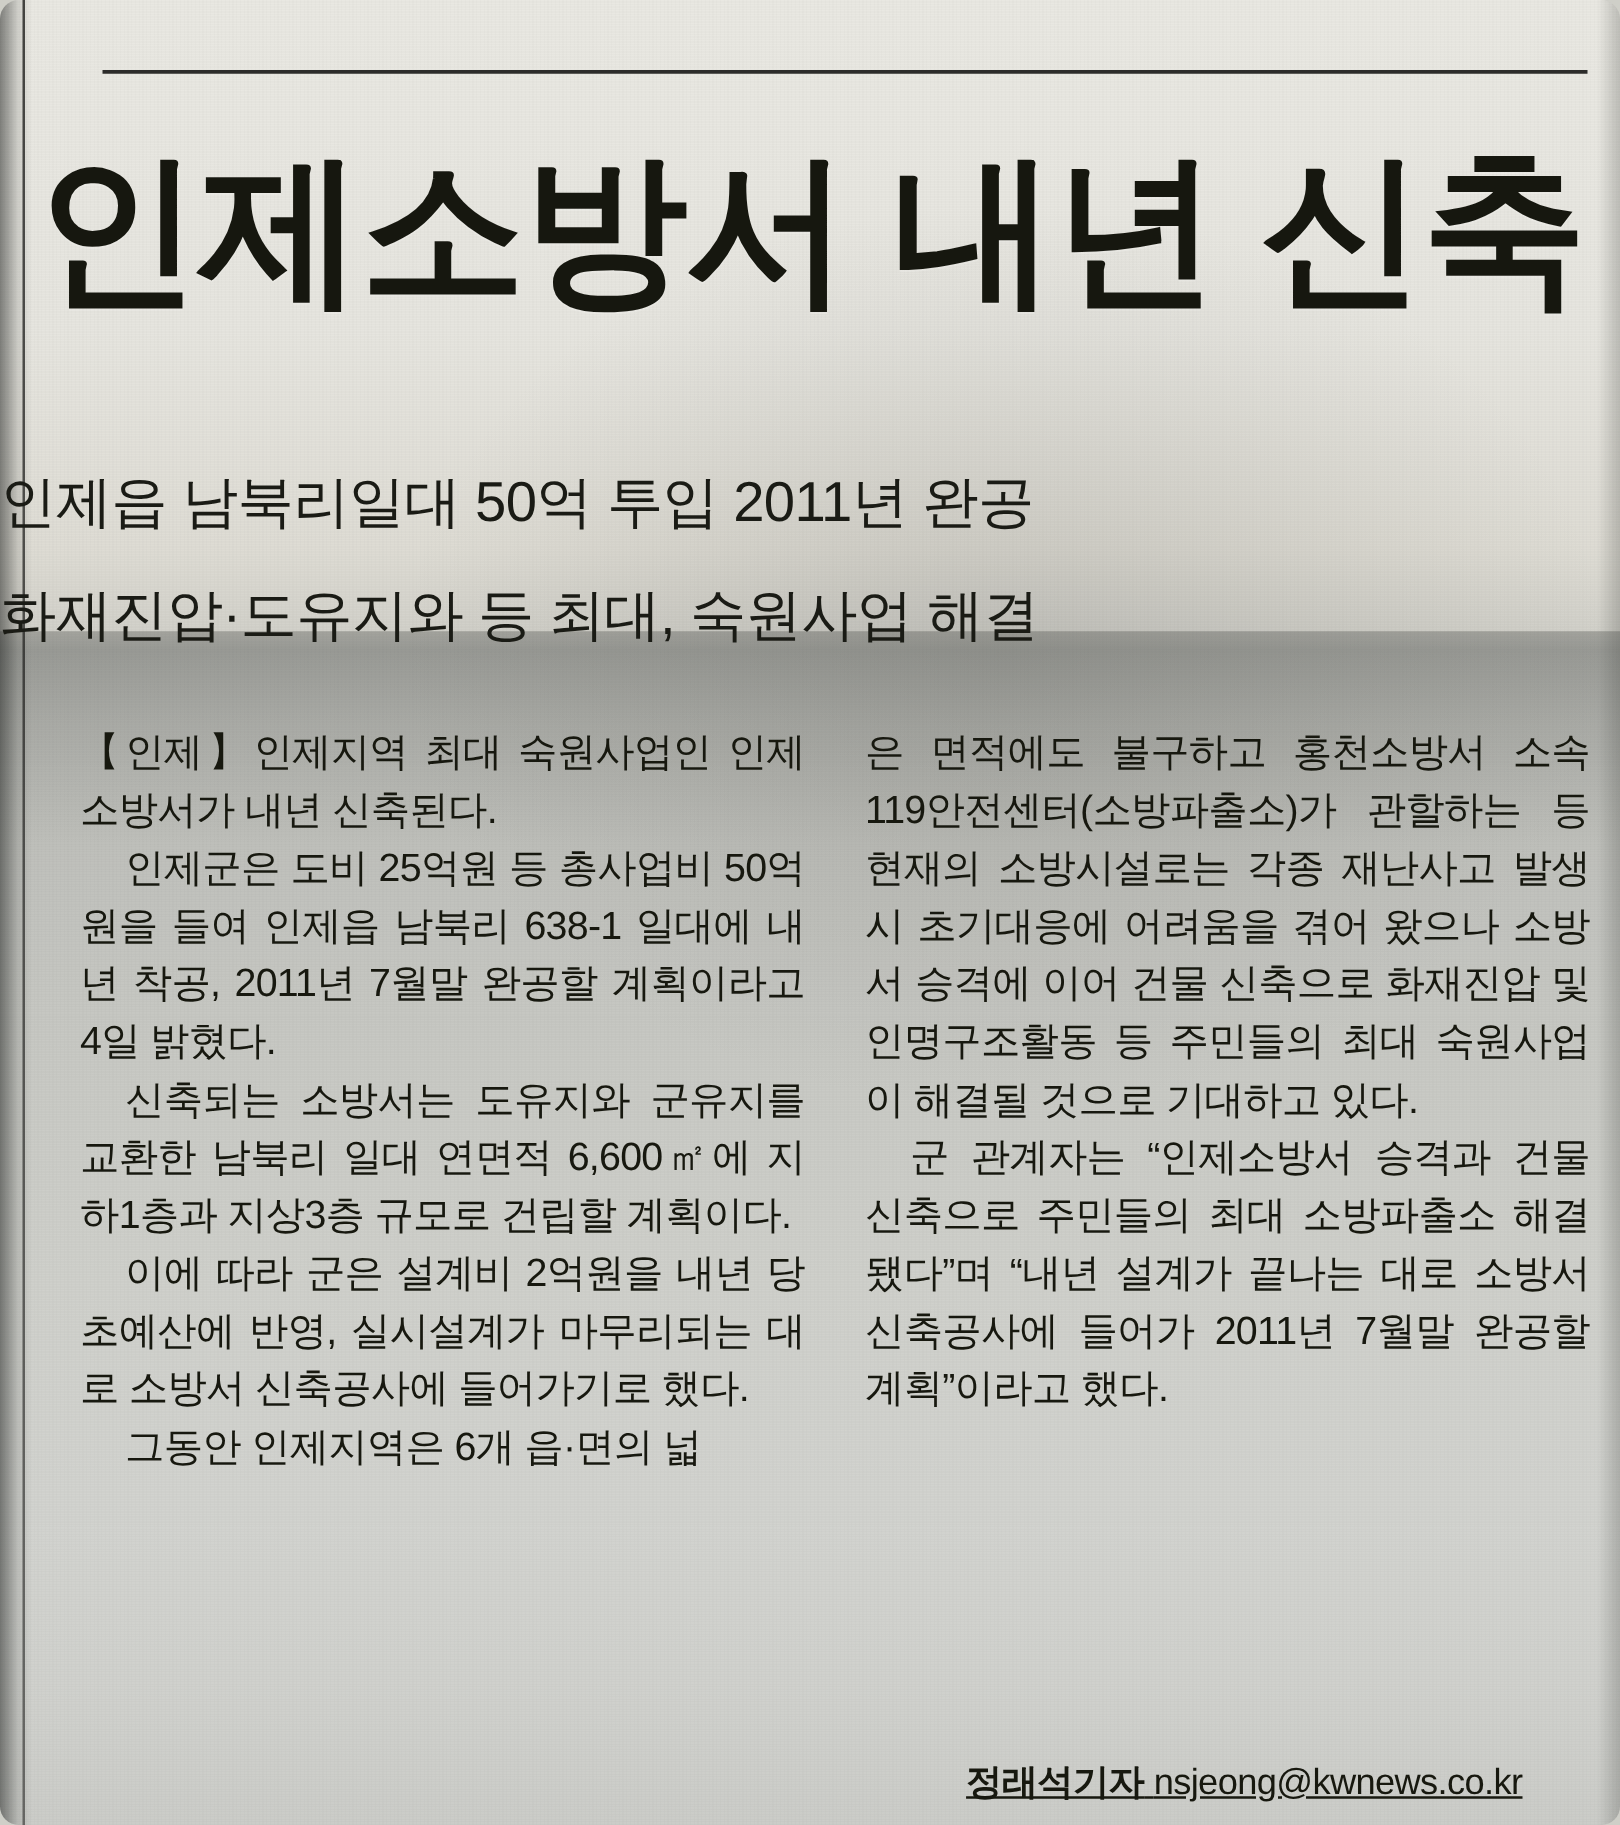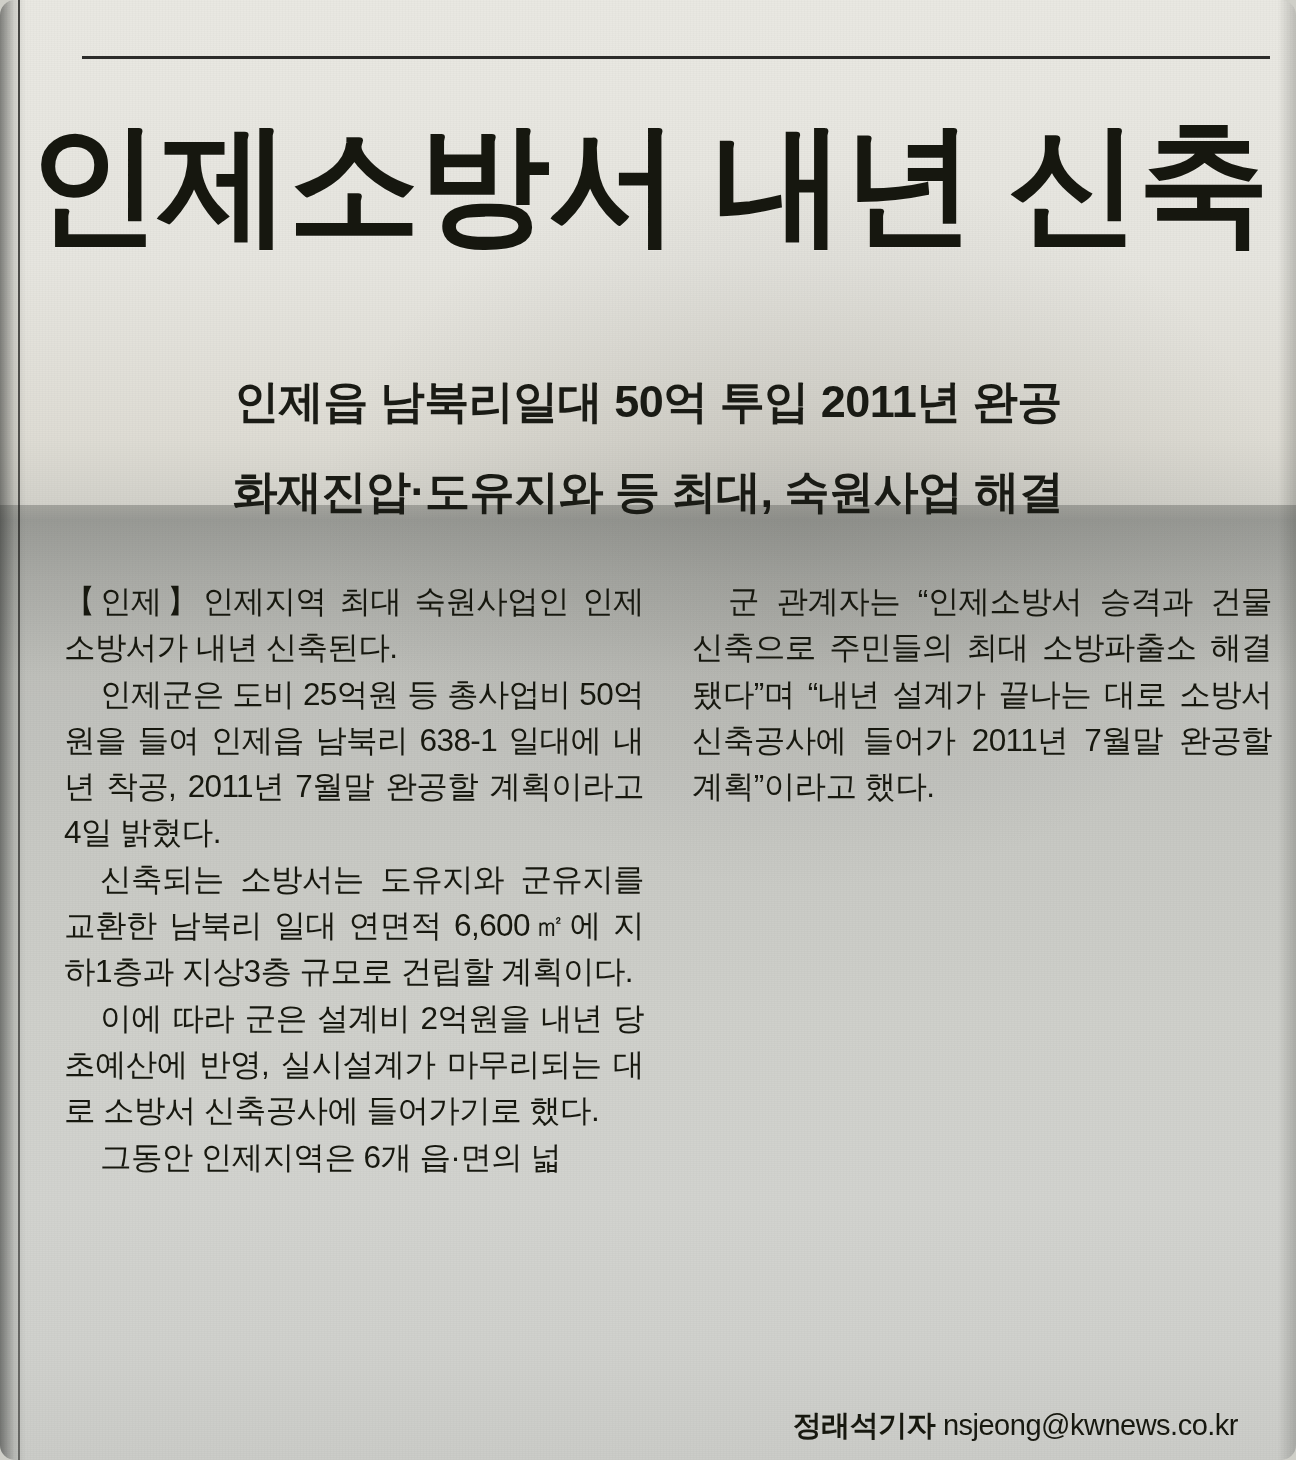"인제읍 남북리일대 50억 투입 2011년" #sub1, #sub2 { font-weight: bold -> normal; text-align: center -> left }
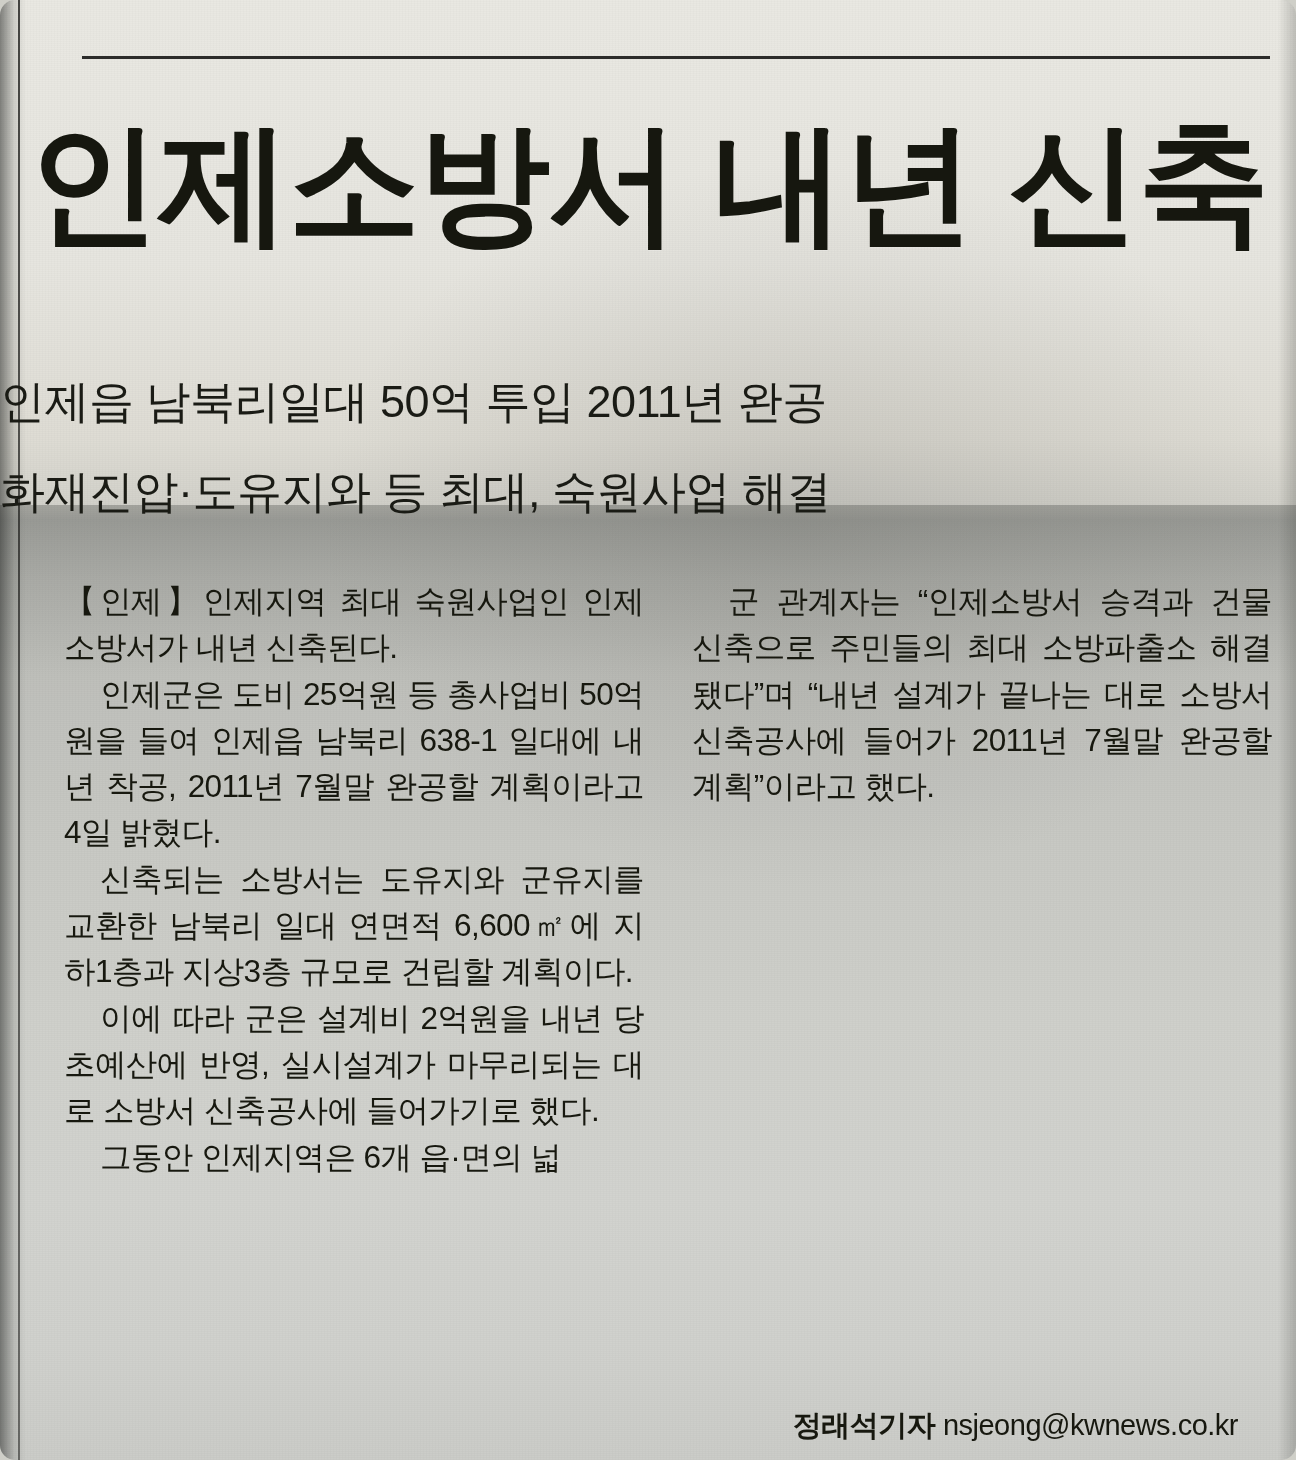"은 면적에도 불구하고 홍천소방서 소속" p.no-indent { html: none -> <p>은 면적에도 불구하고 홍천소방서 소속 119안전센터(소방파출소)가 관할하는 등 현재의 소방시설로는 각종 재난사고 발생 시 초기대응에 어려움을 겪어 왔으나 소방서 승격에 이어 건물 신축으로 화재진압 및 인명구조활동 등 주민들의 최대 숙원사업이 해결될 것으로 기대하고 있다.</p> }
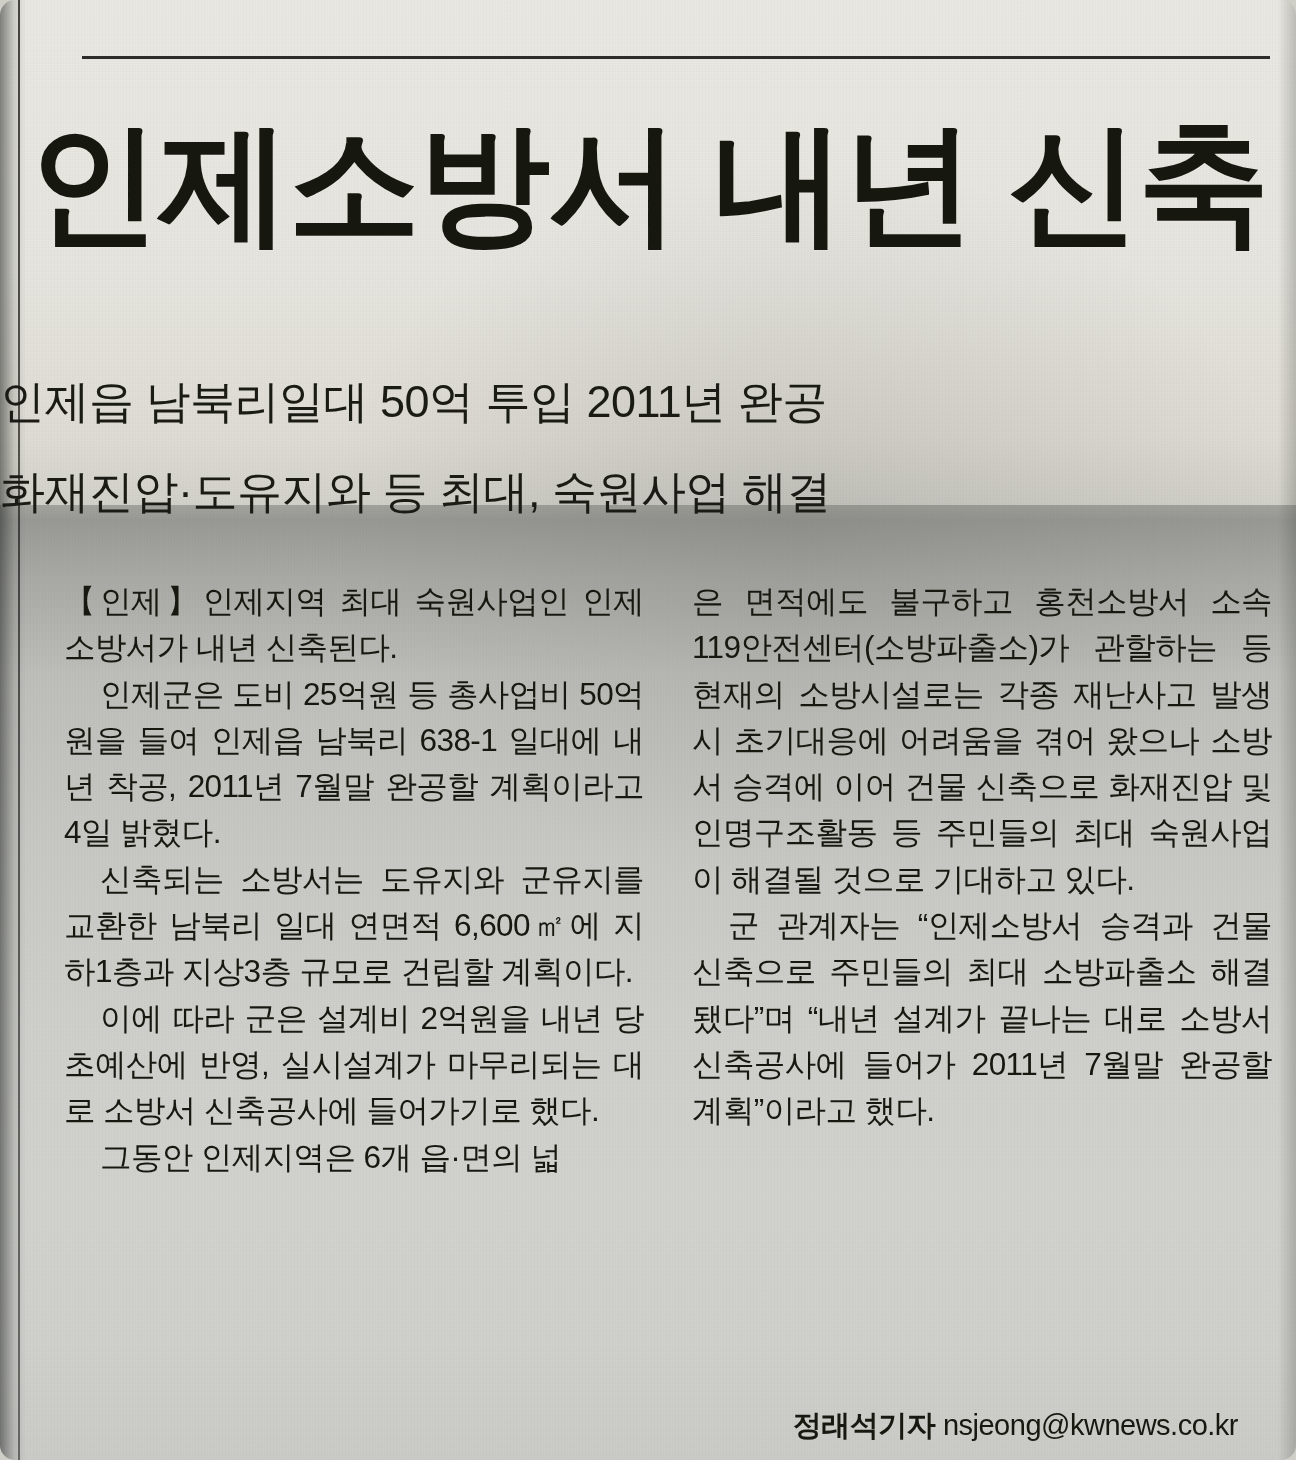"정래석기자 nsjeong@kwnews.co.kr" #byline { right: 58px -> 78px; text-decoration: none -> underline }
